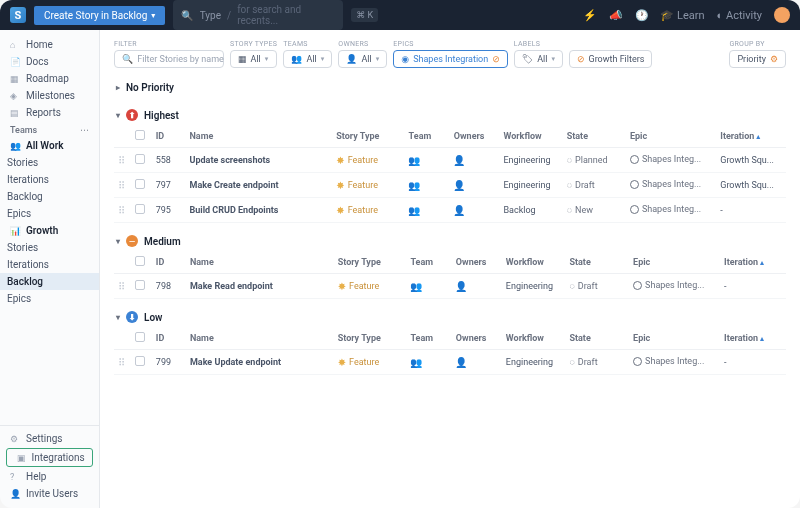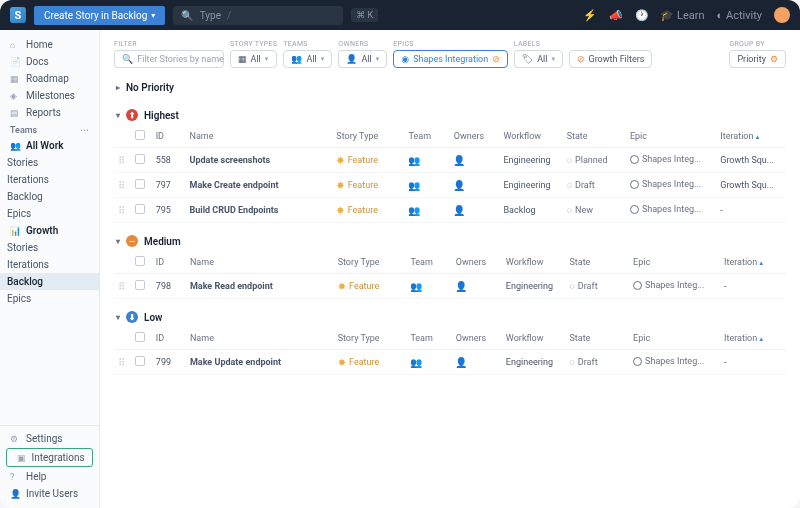"for search and recents..." span { html: none -> <span>for search and recents...</span> }
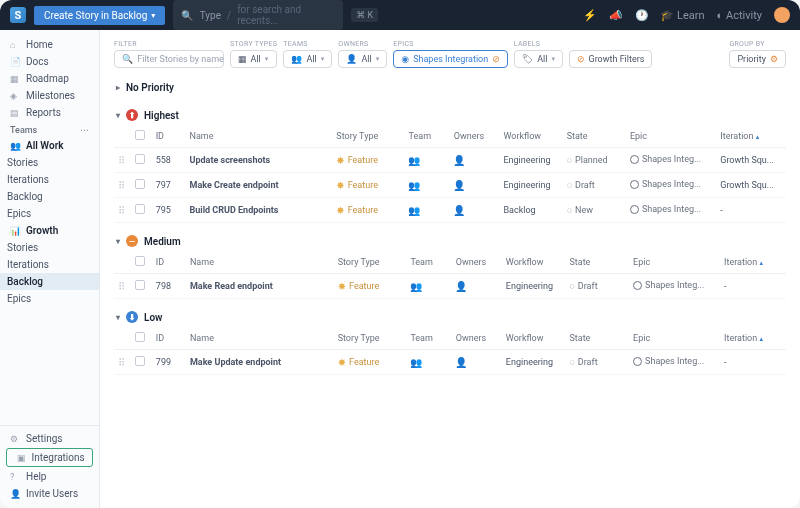"ID" .table th { font-weight: 400 -> 700 }
